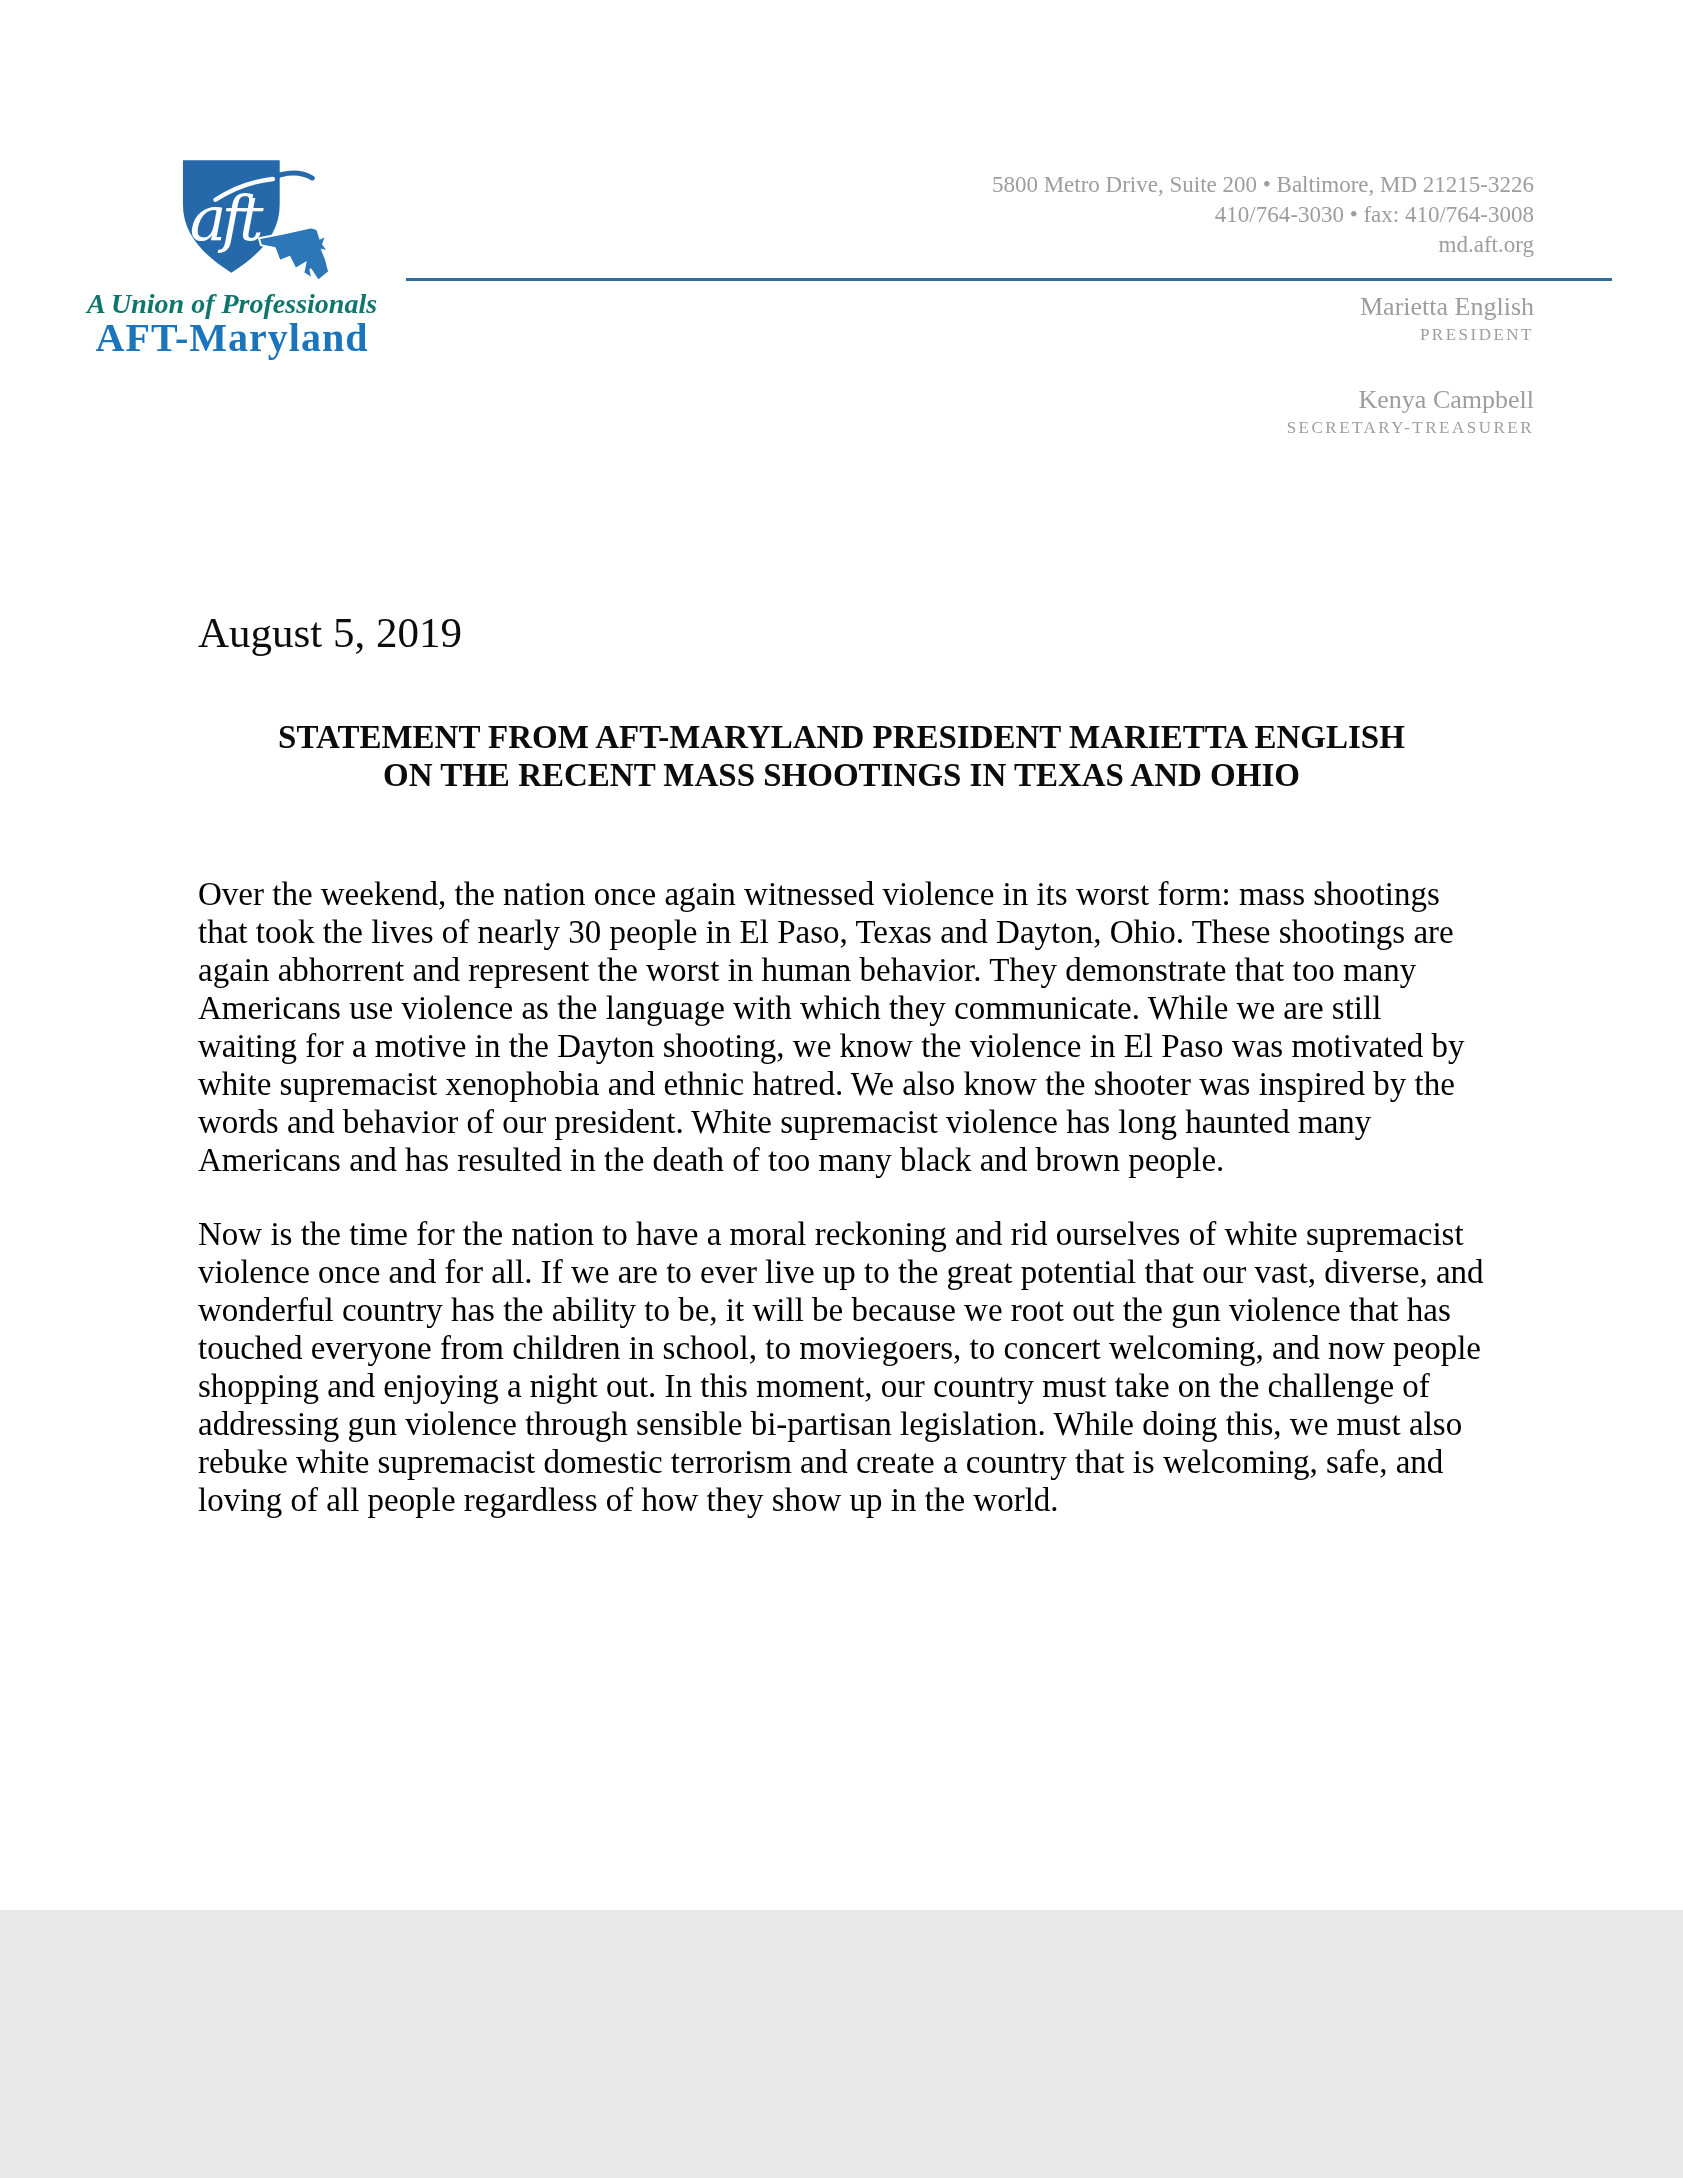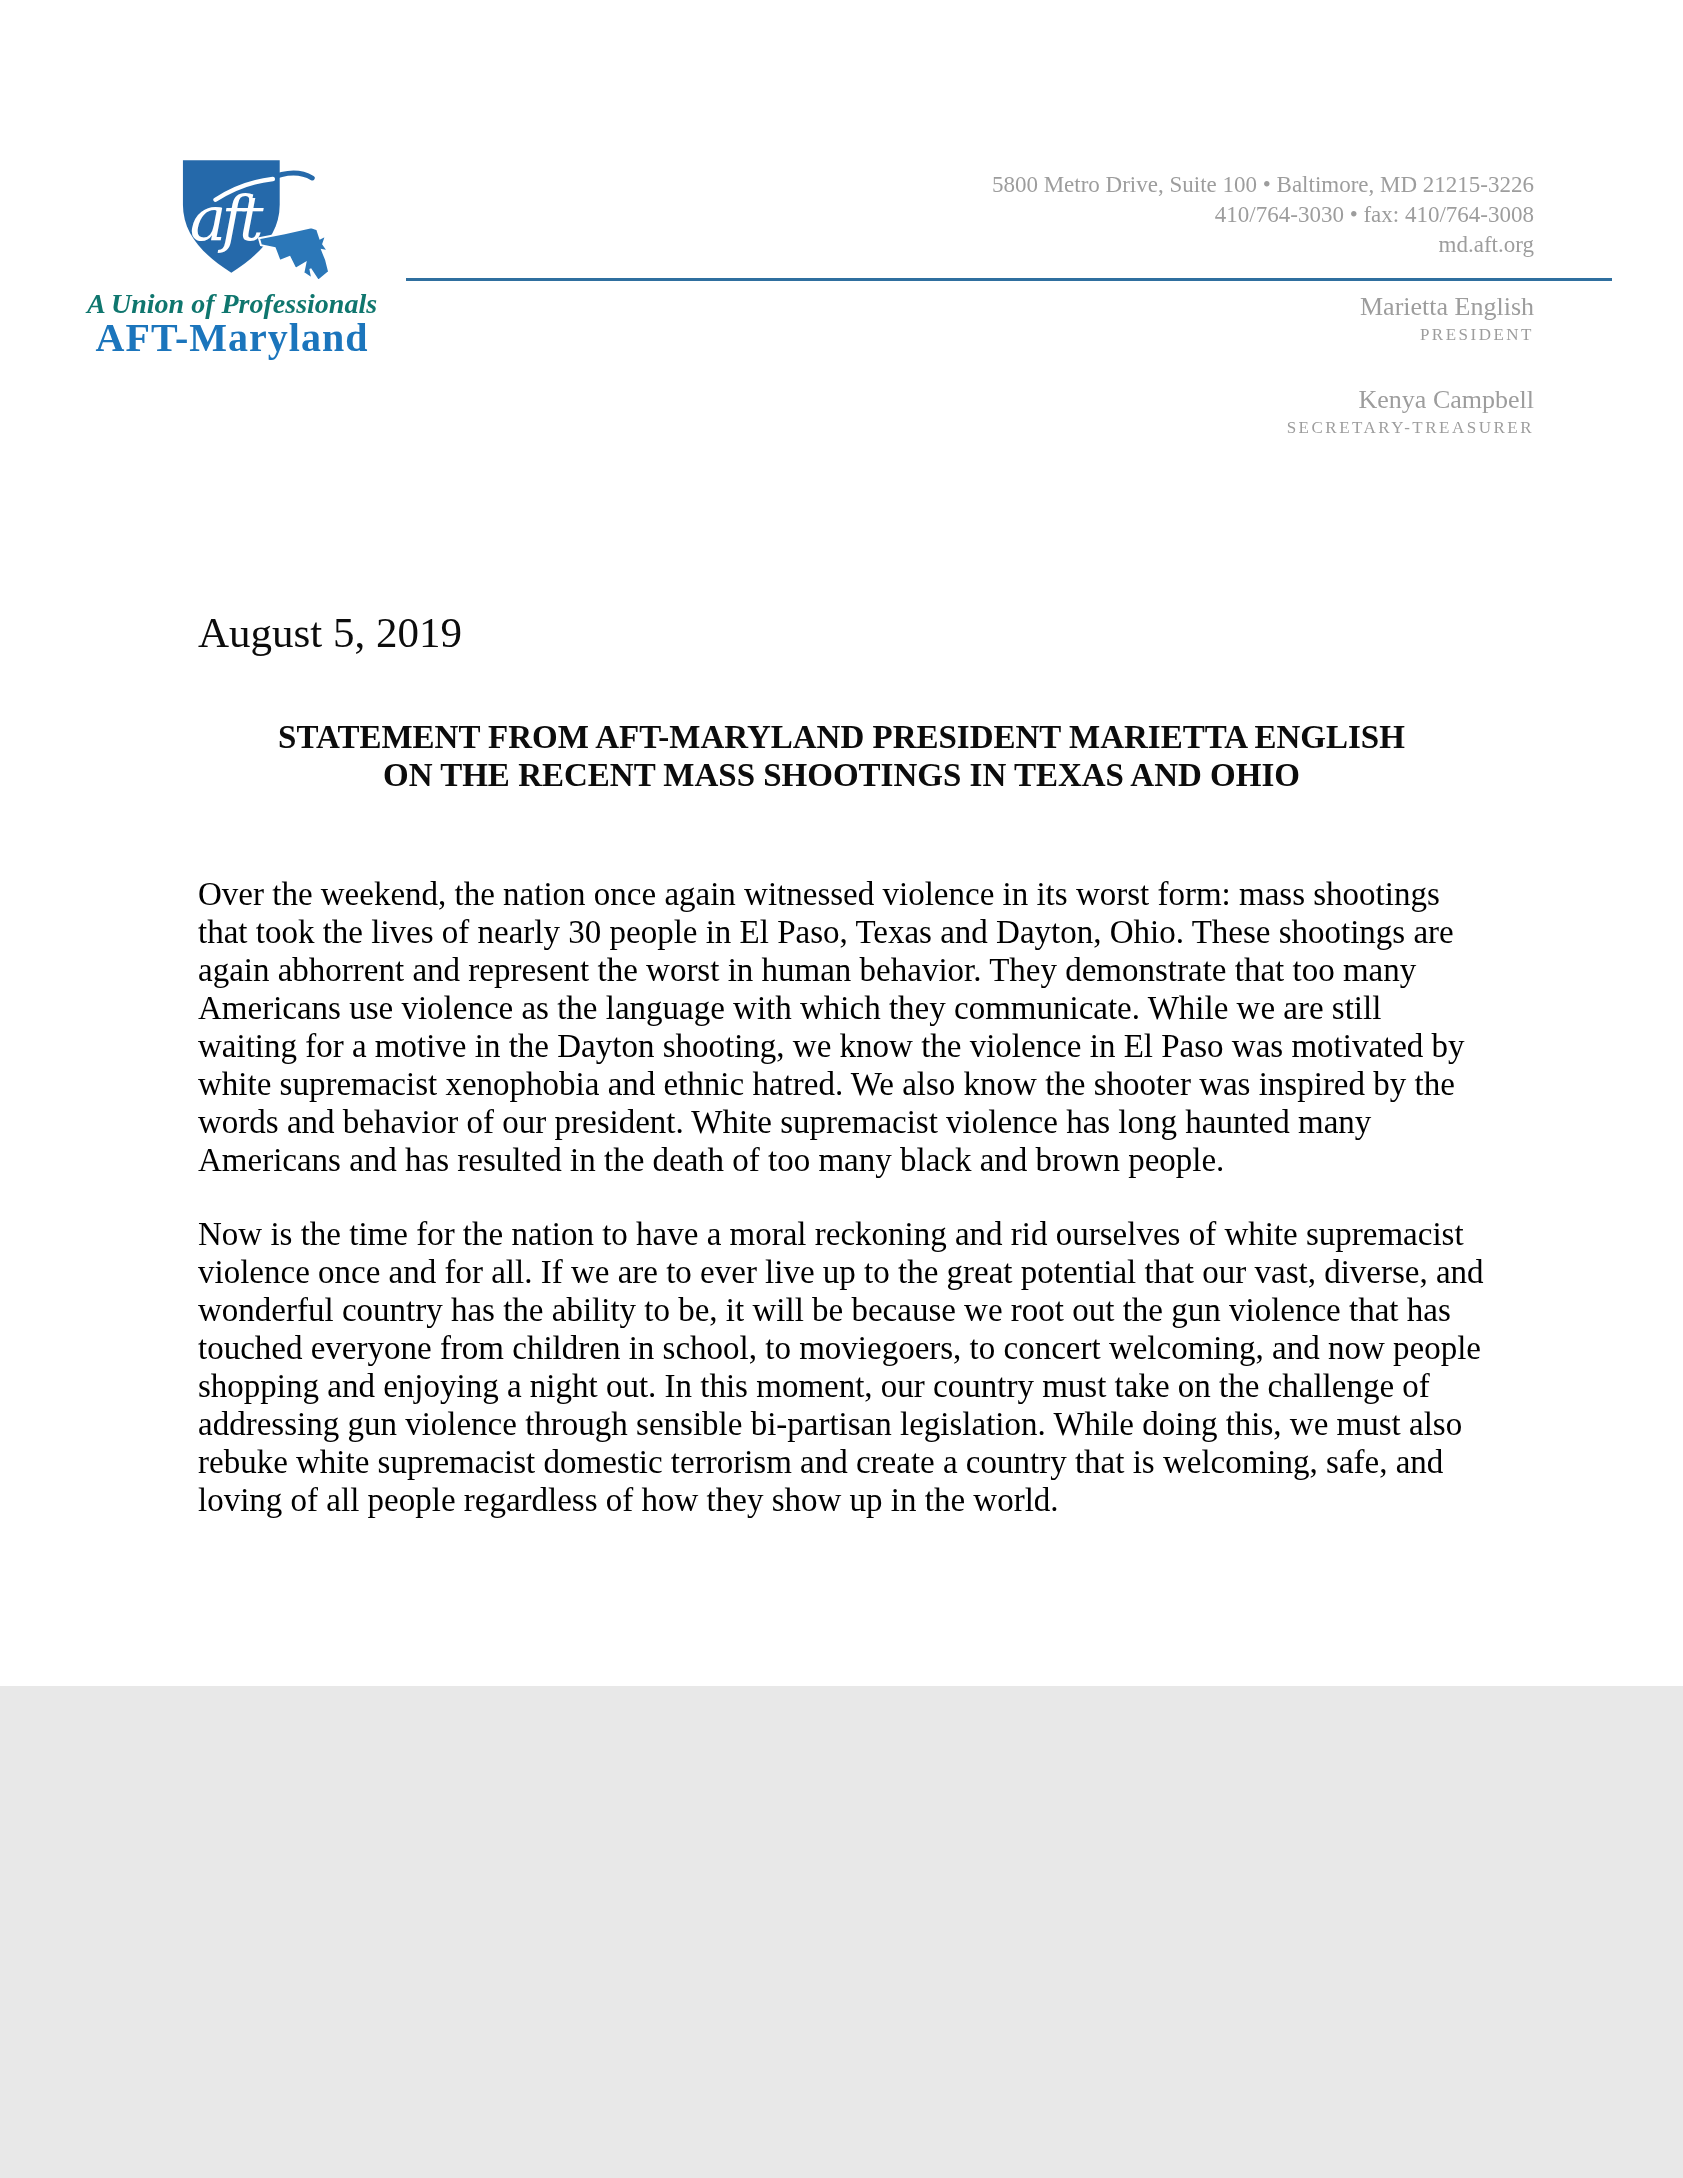"aft" .page { height: 1686px -> 1910px }
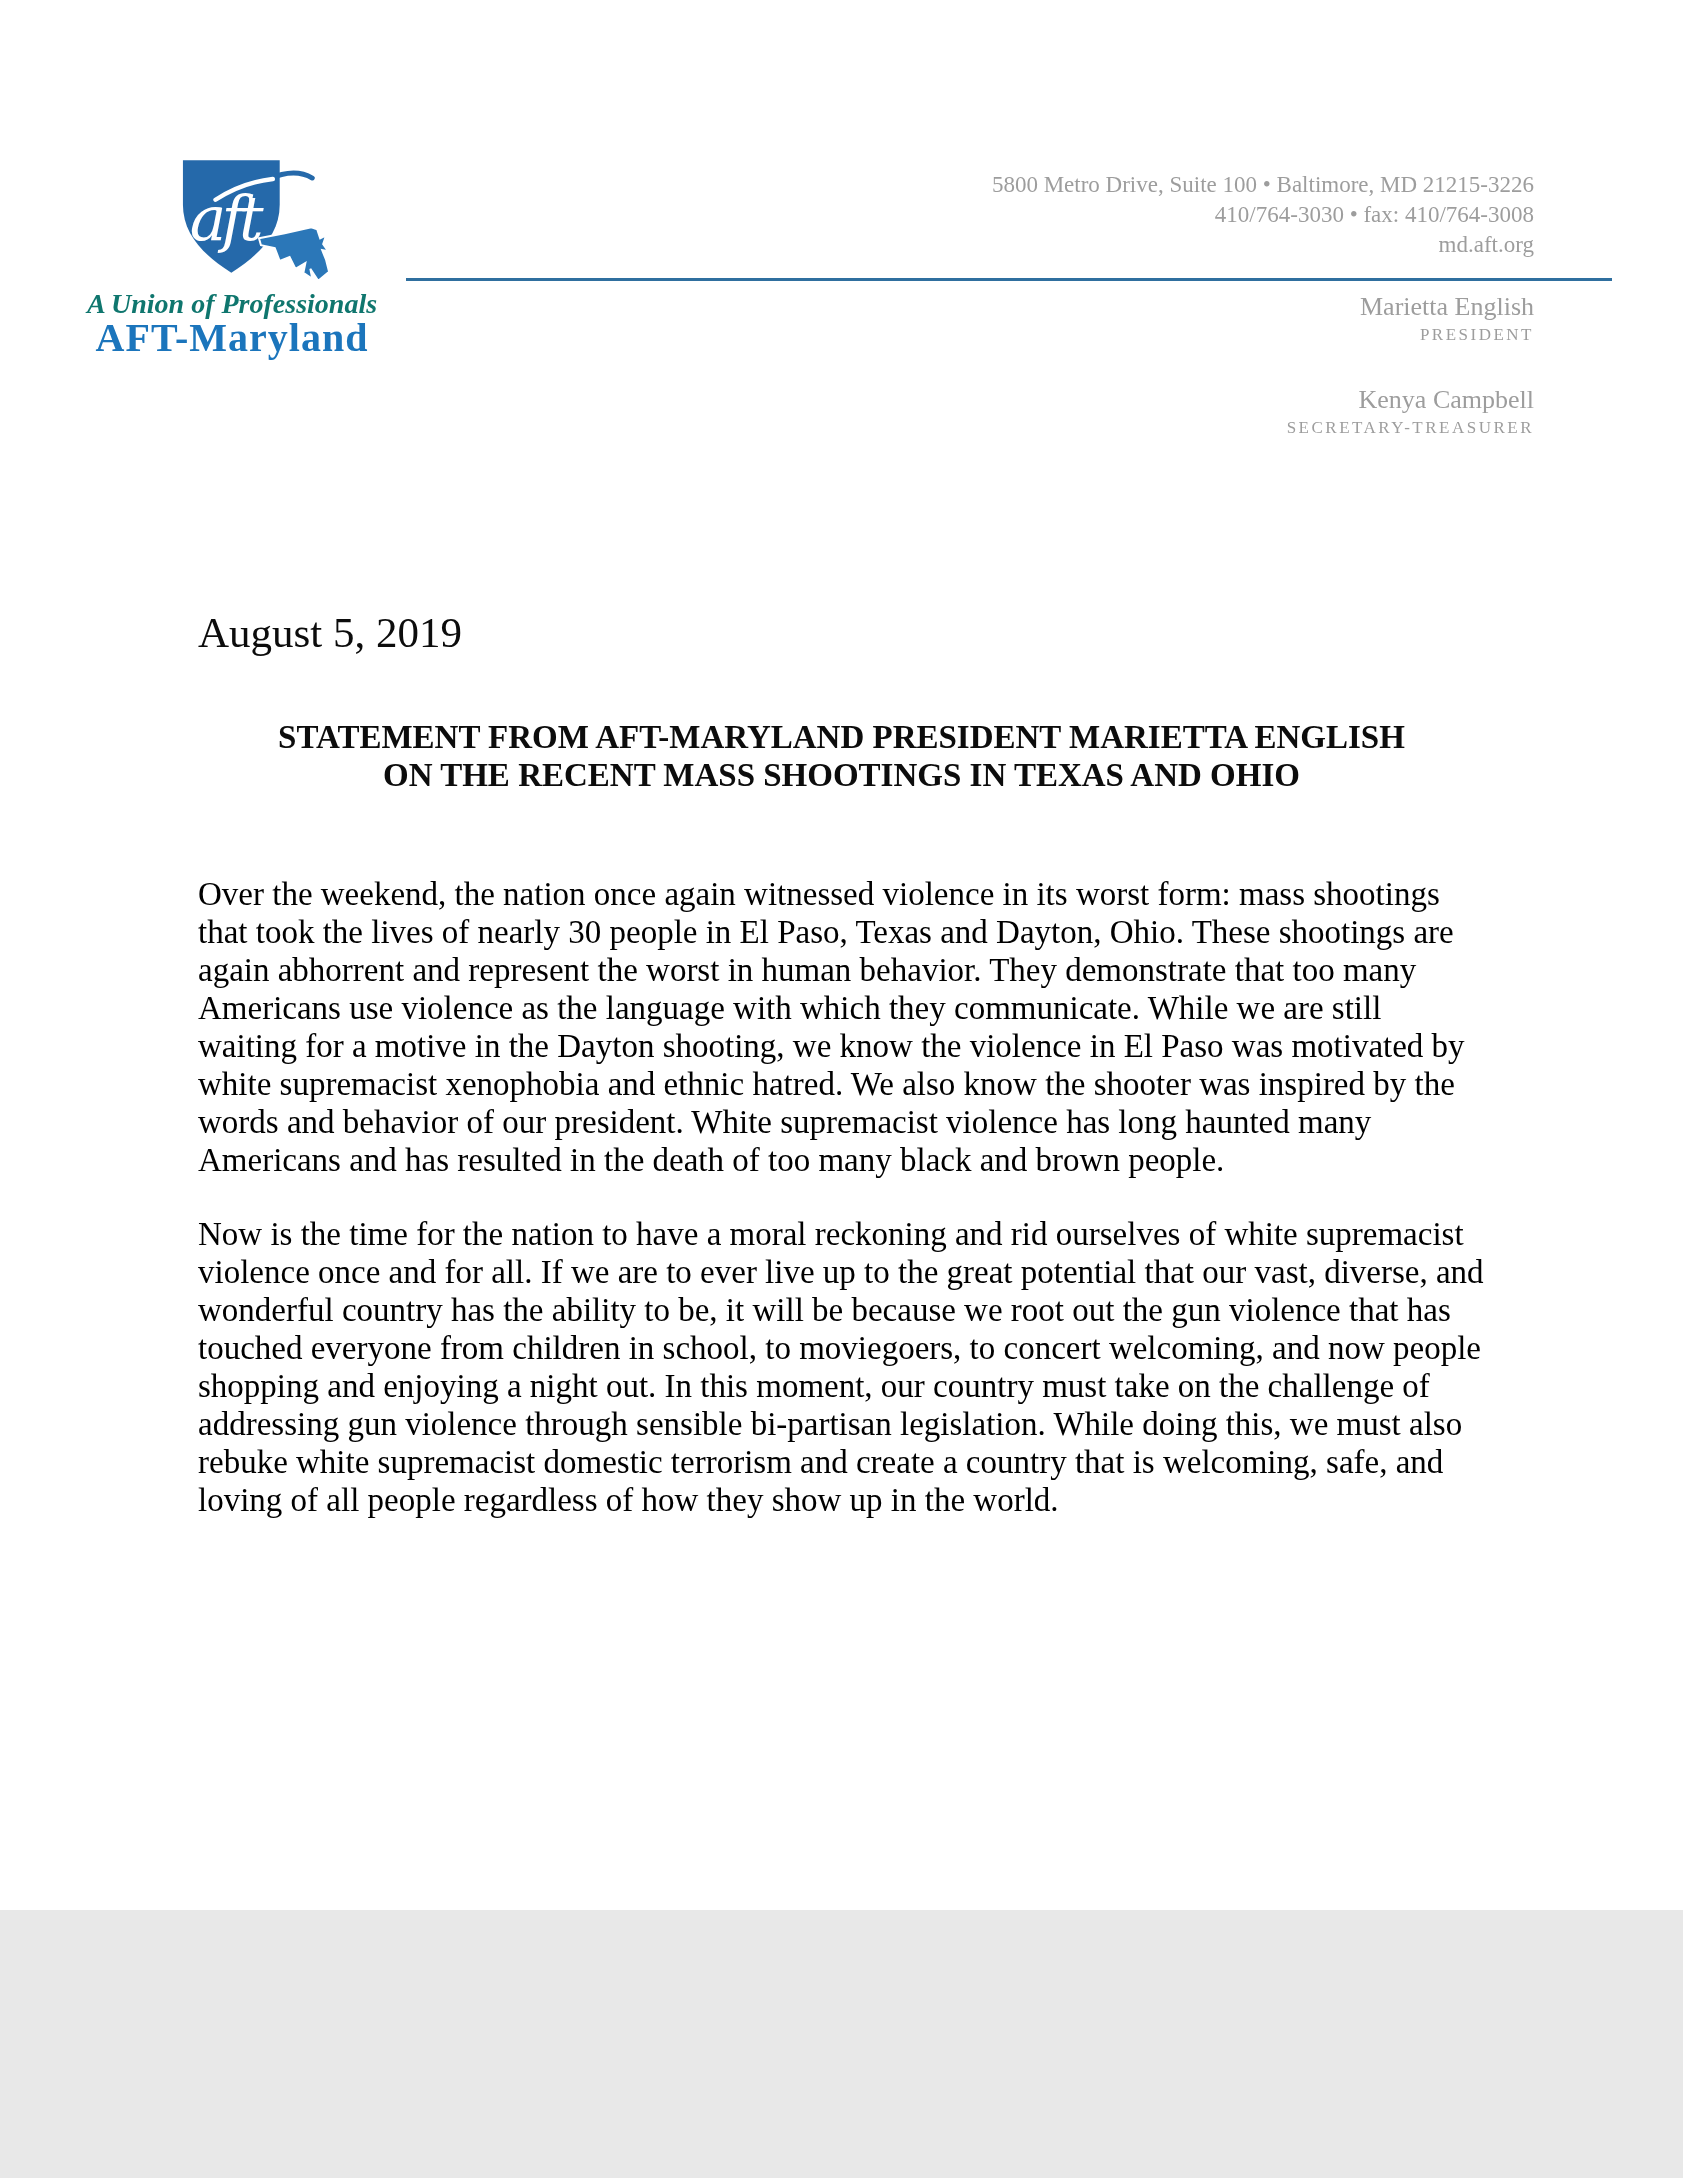"5800 Metro Drive, Suite 100" div { text: 100 -> 200 }
